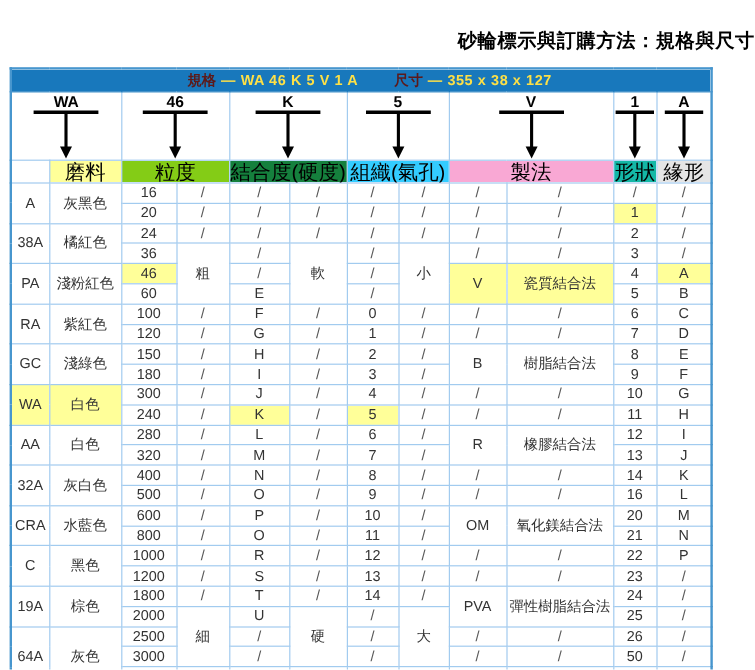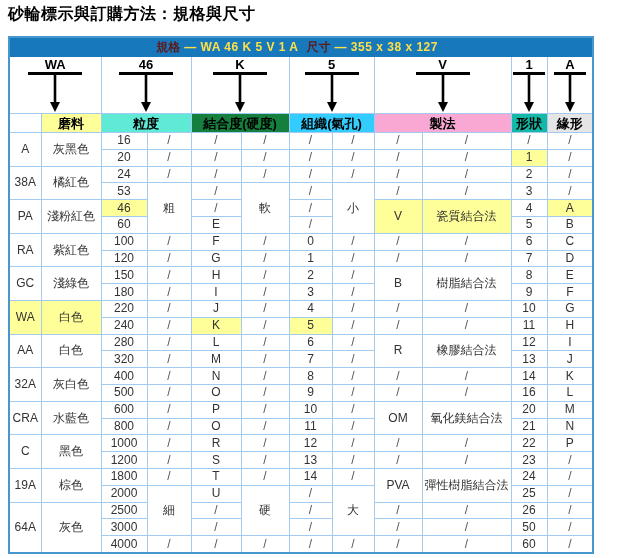"砂輪標示與訂購方法：規格與尺寸" h1 { margin: 0 0 11px 0 -> 20px 0 11px 0; text-align: none -> right }
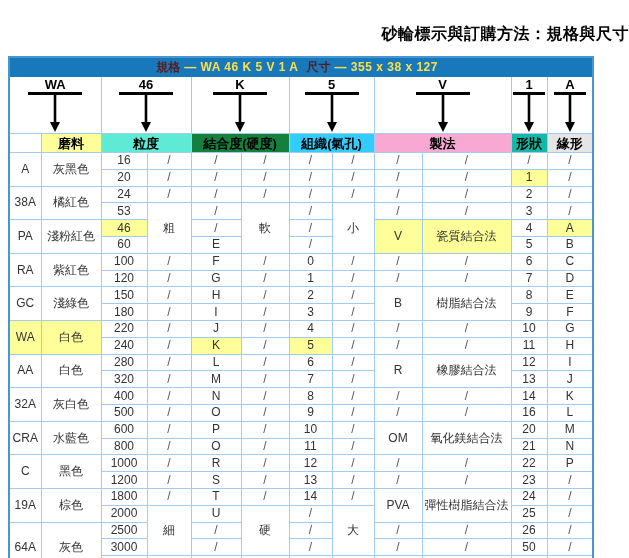"規格" .bl { margin: 0 4px 0 0 -> 0 4px 0 22px }
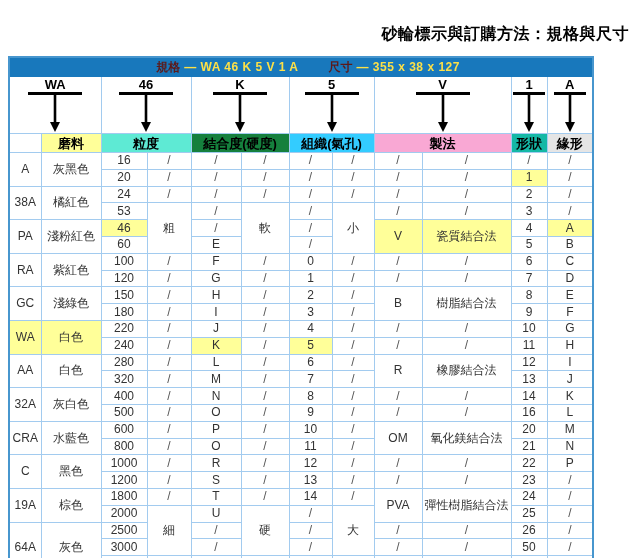"磨料" .cat-cell { font-size: 13px -> 17px; font-weight: bold -> normal }
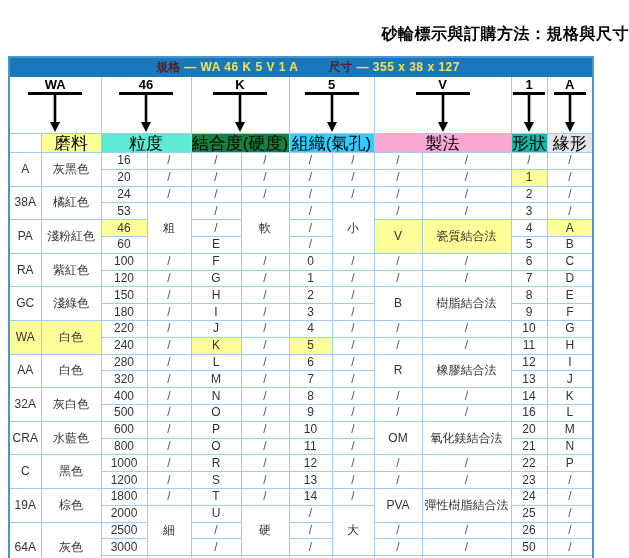"粒度" td.cat-cell { background: #5eead4 -> #84cc16 }
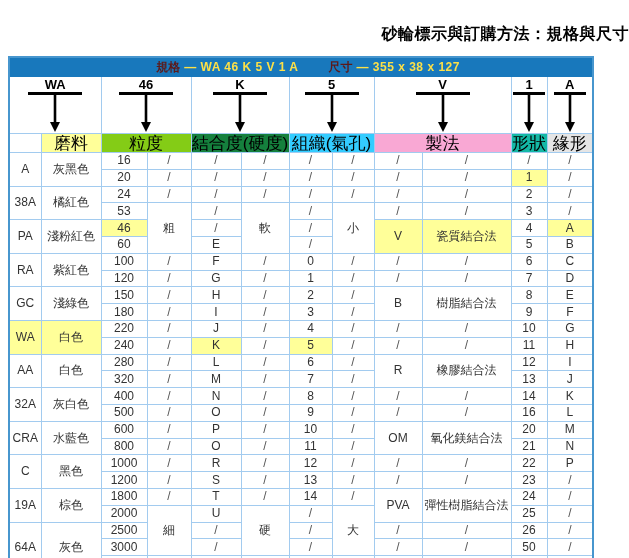"53" td { text: 53 -> 36 }
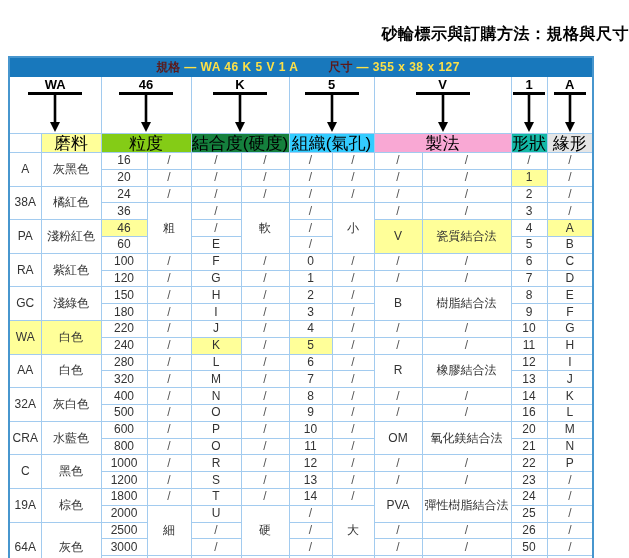"220" td { text: 220 -> 300 }
